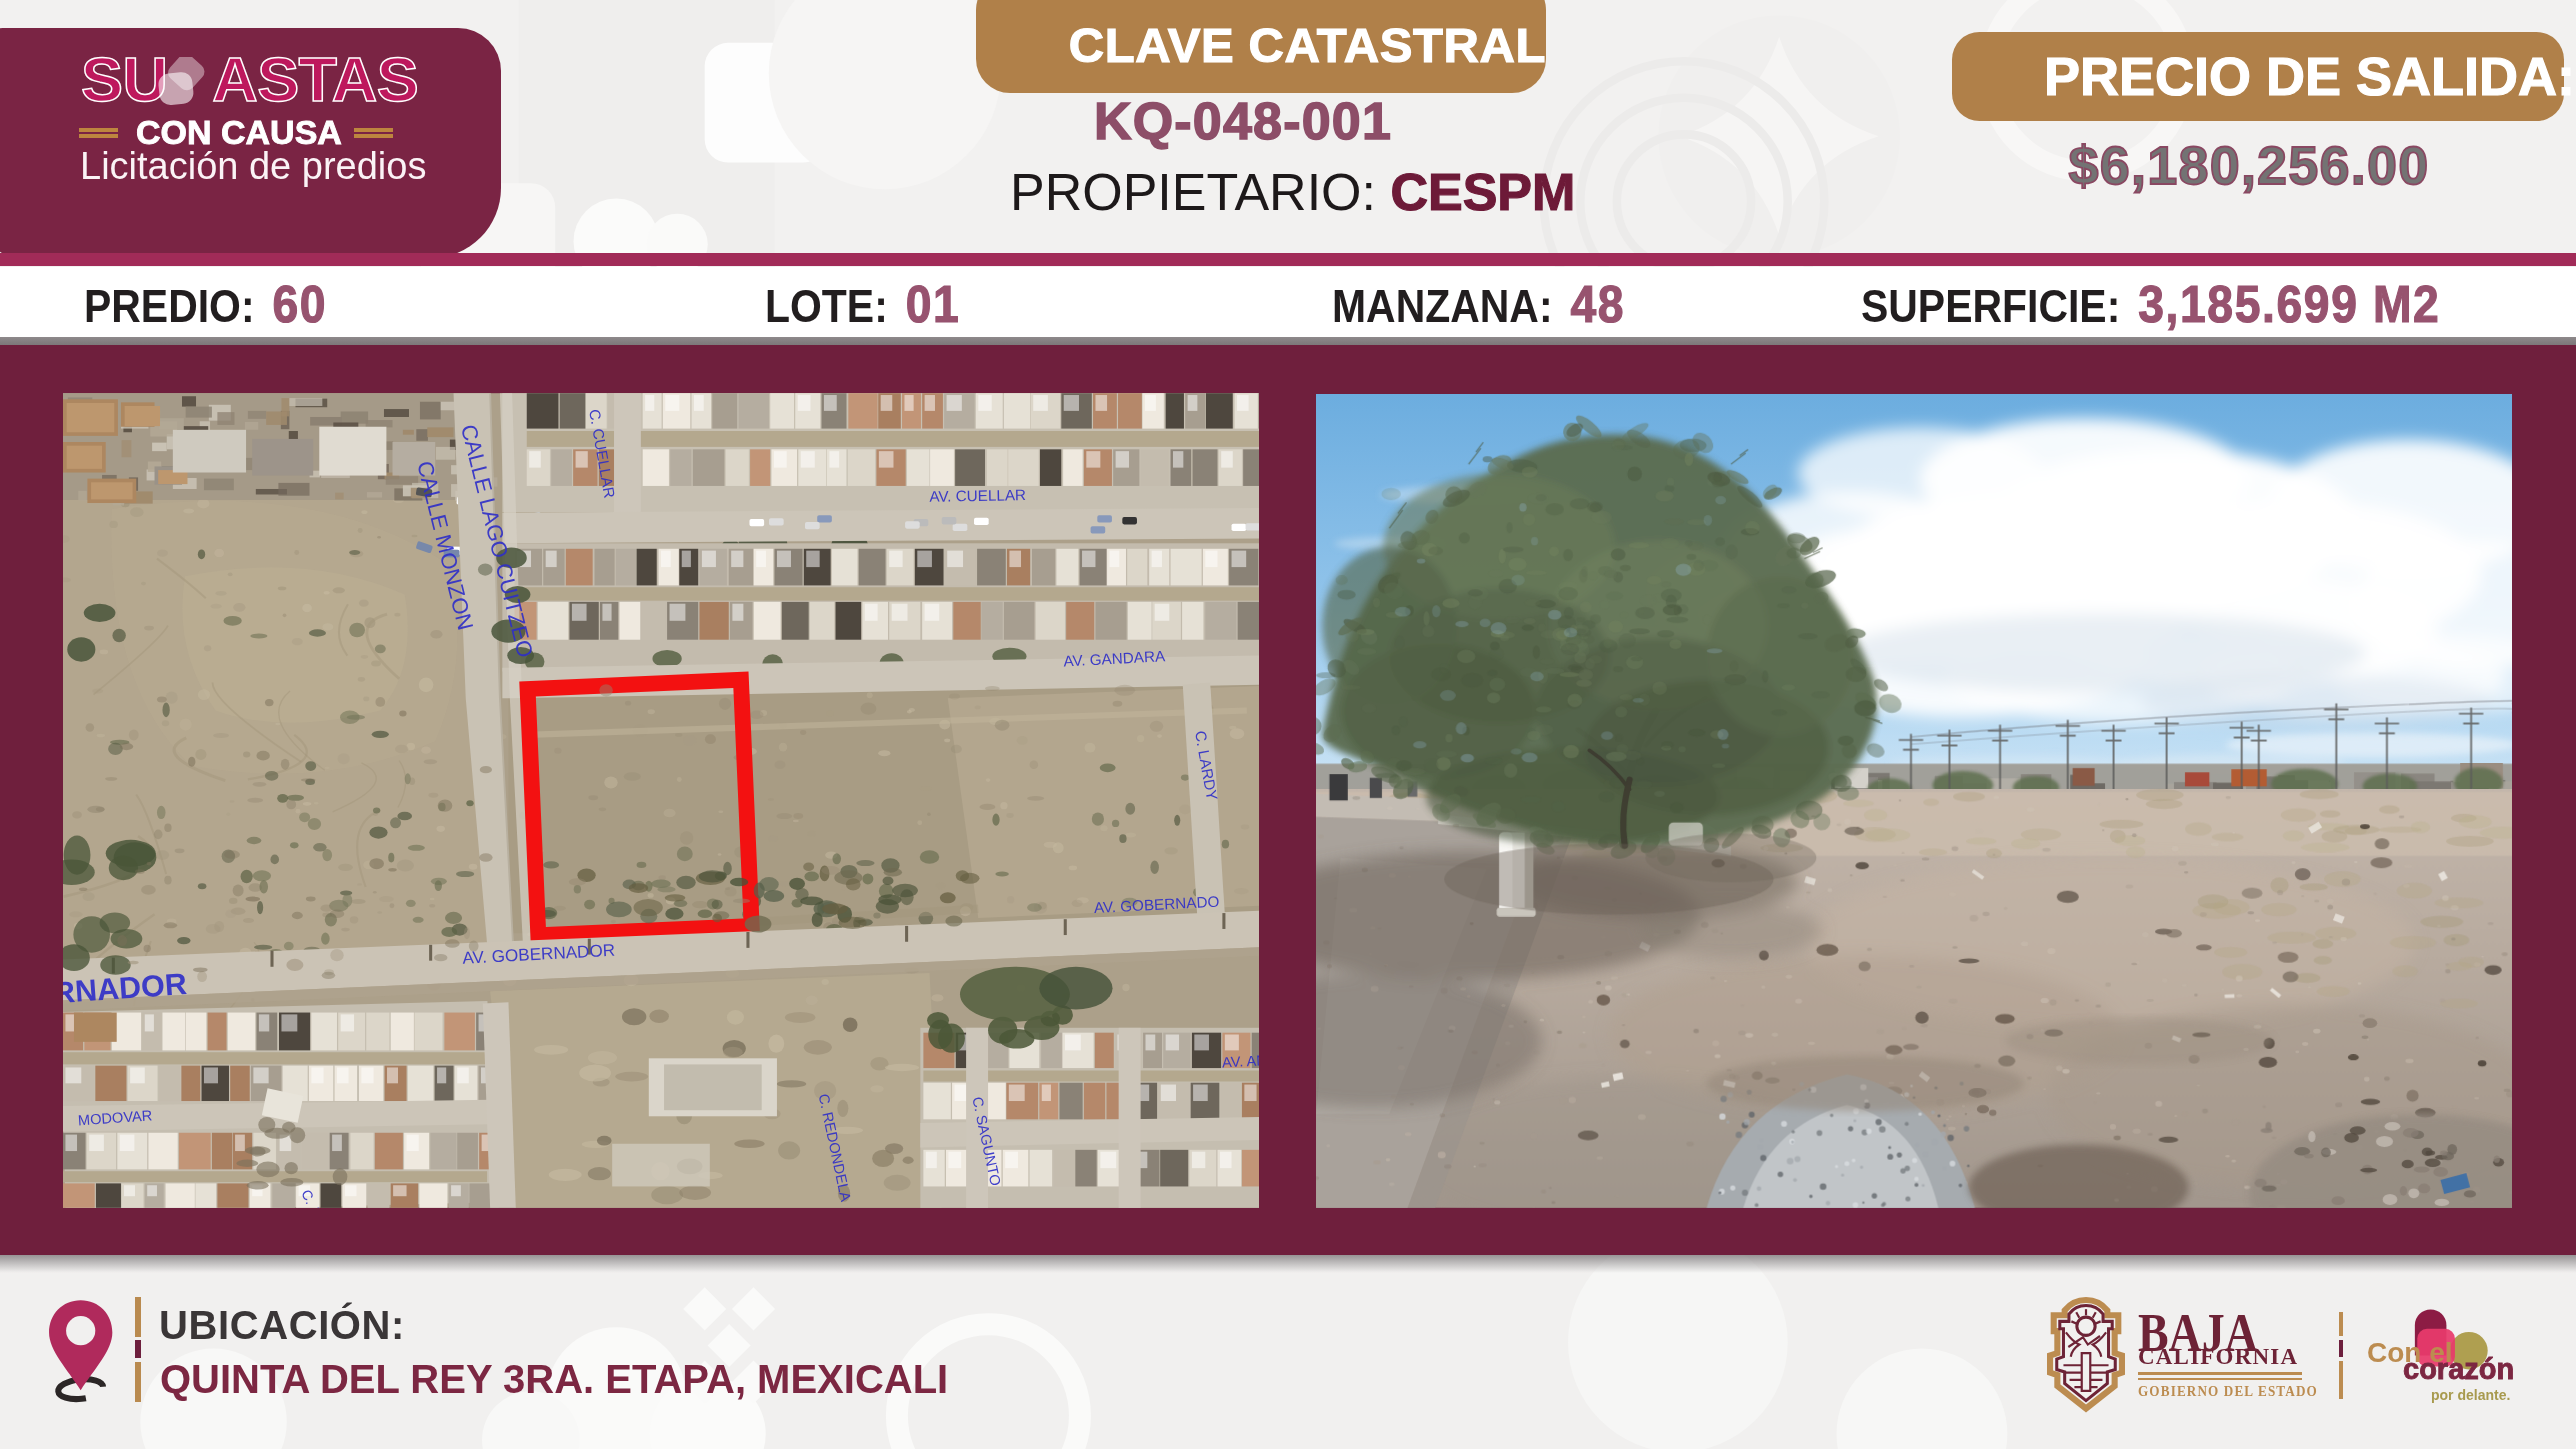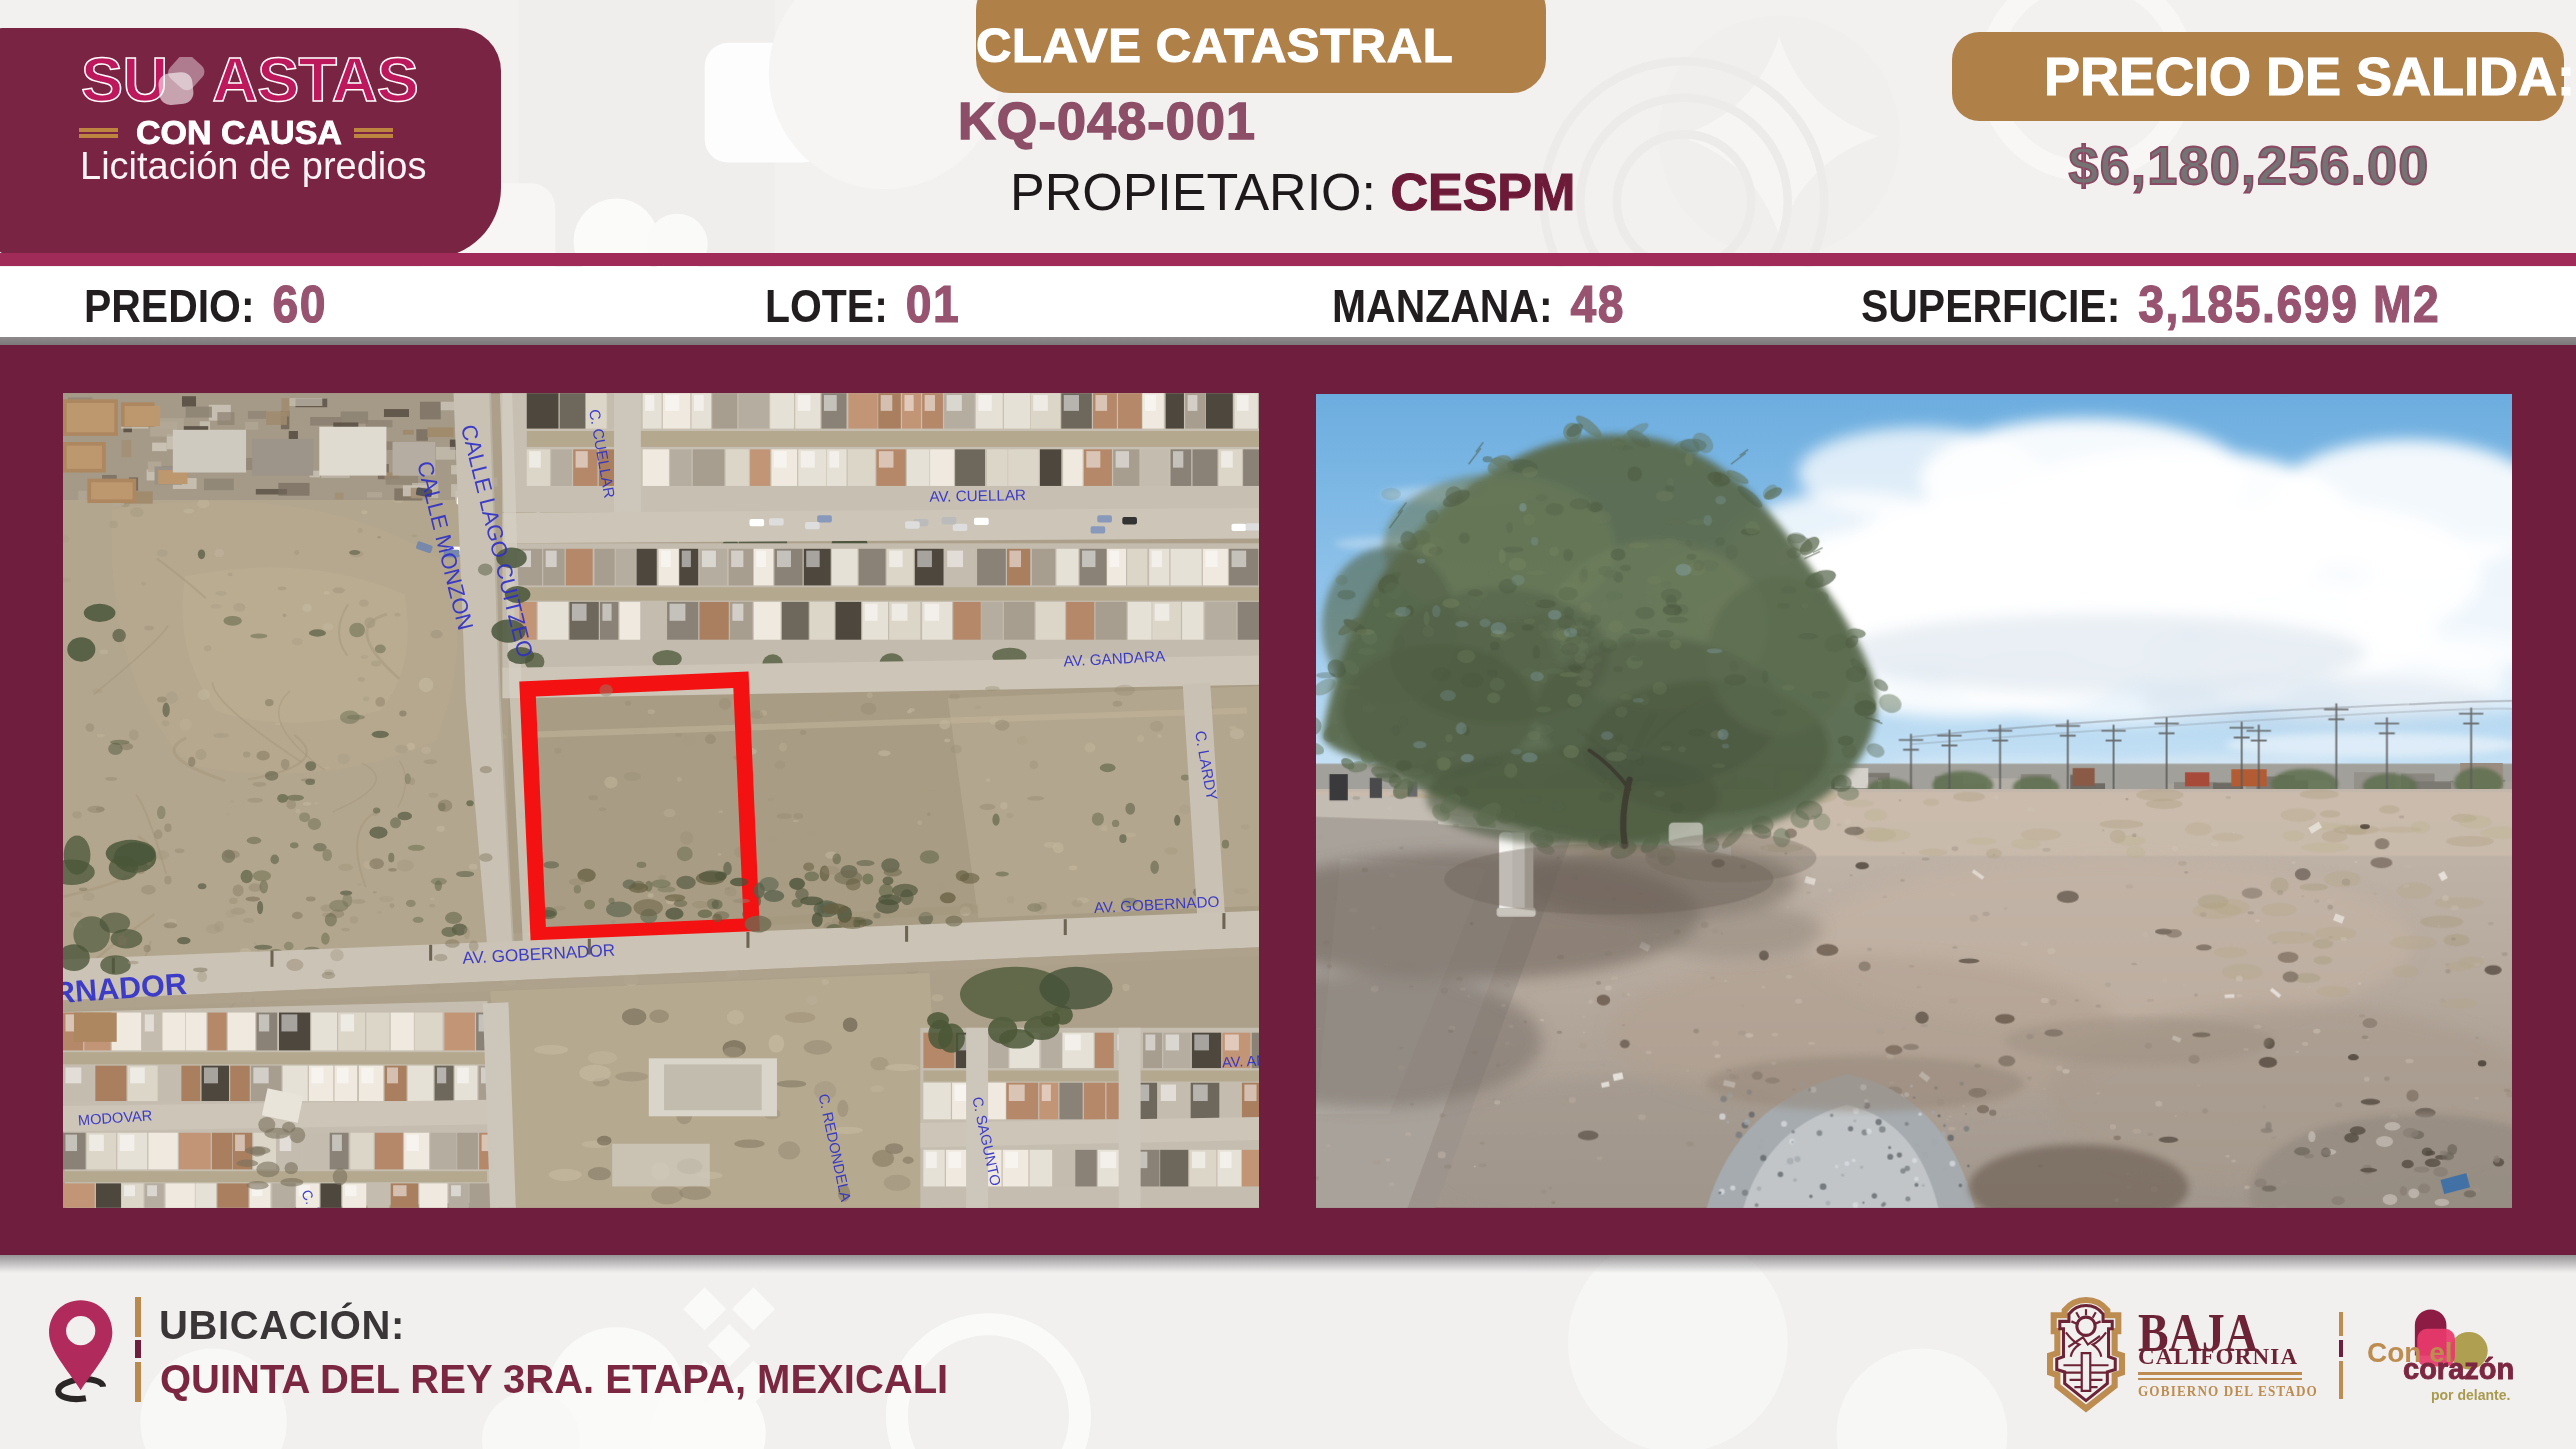"CLAVE CATASTRAL" div.abs { text-align: left -> right }
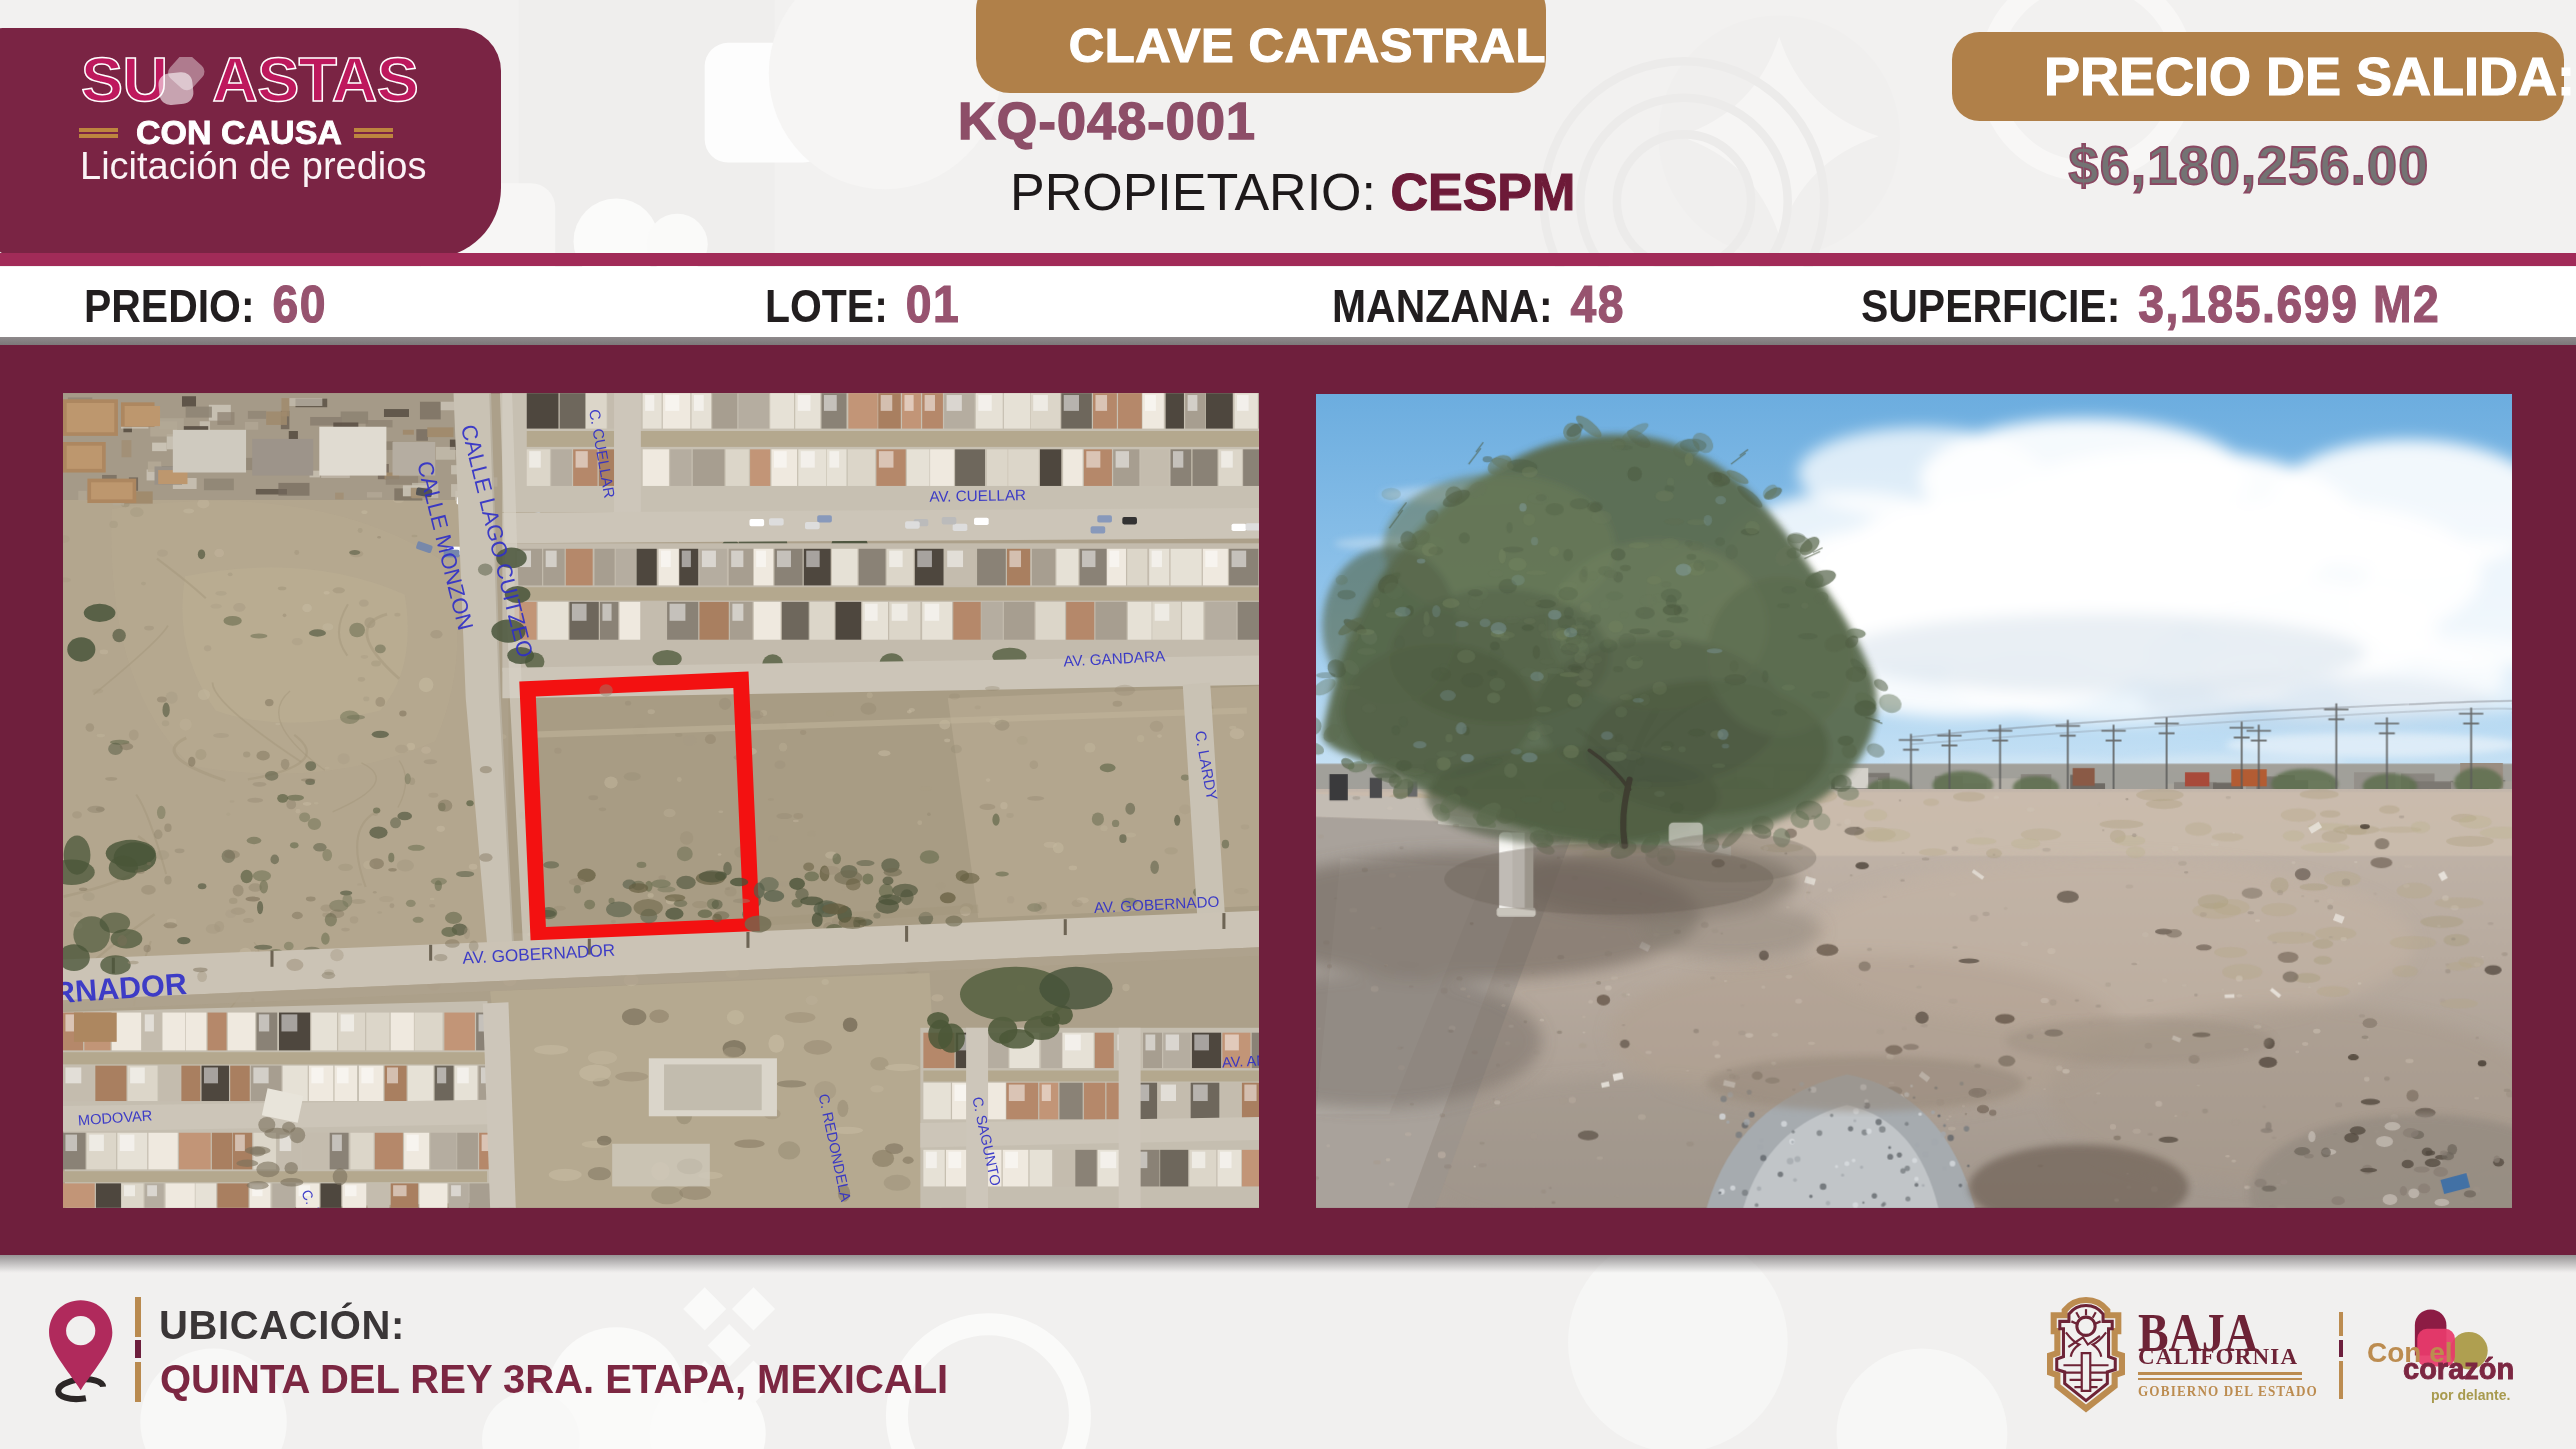"KQ-048-001" div.abs { text-align: left -> center }
